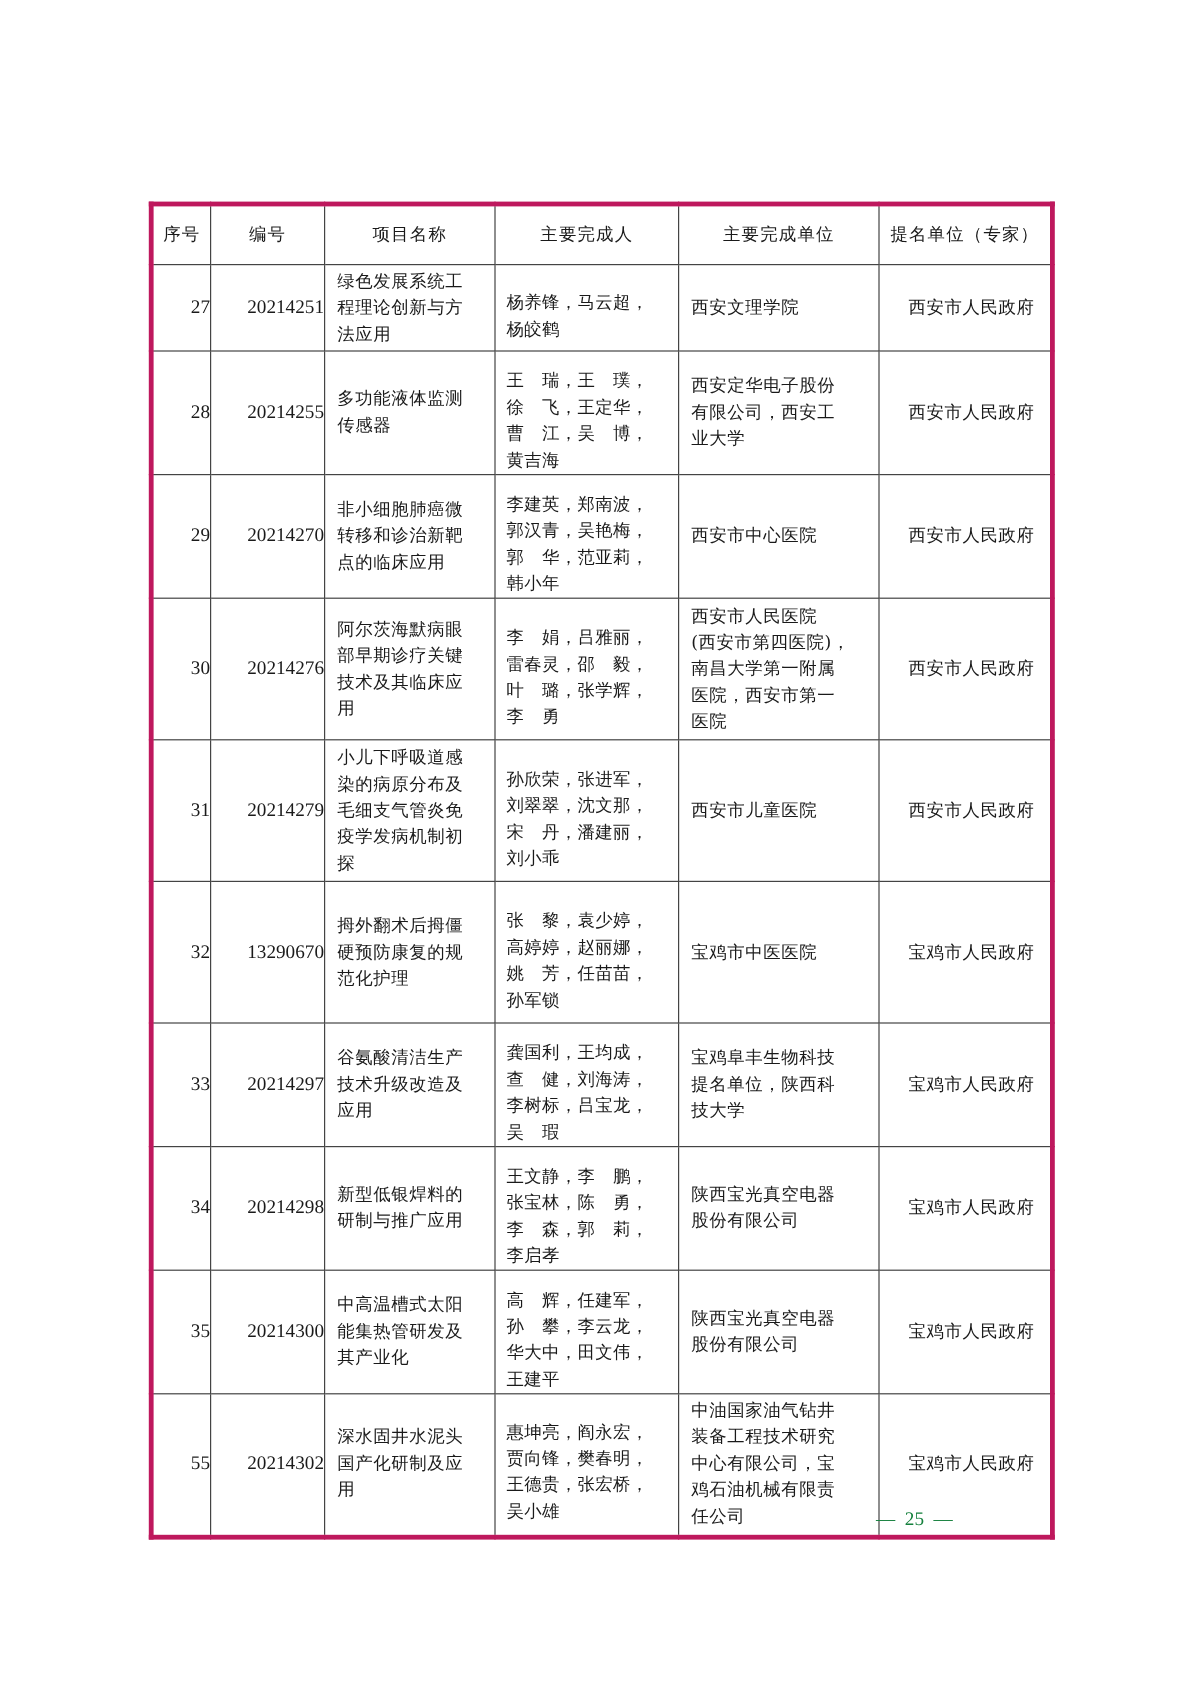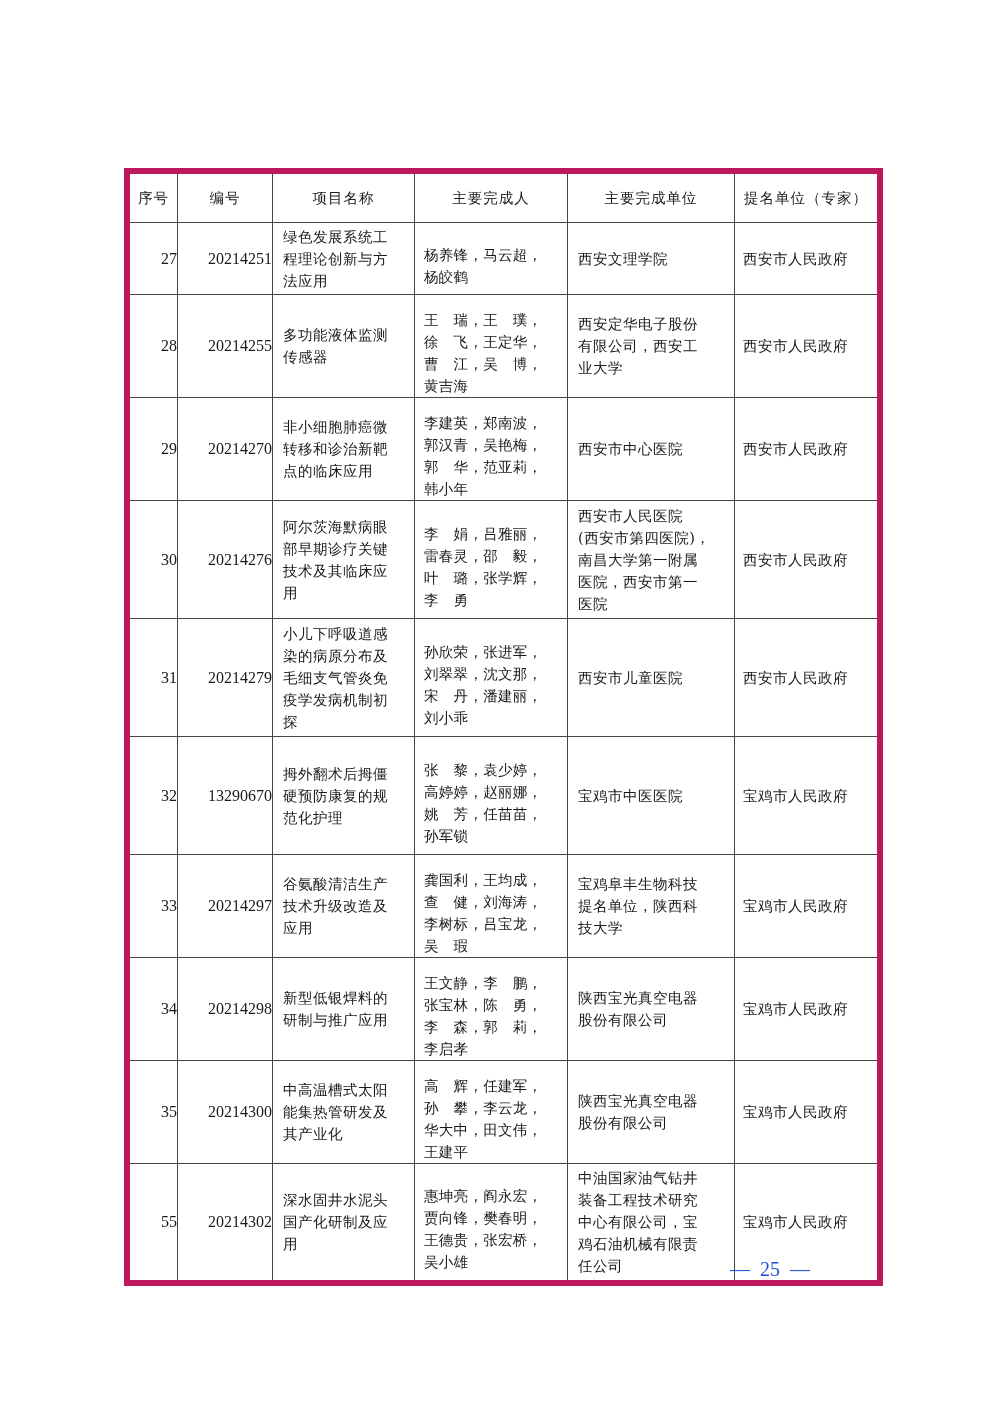"序号" .page-table { border: 6px solid #be185d -> 4px solid #be185d }
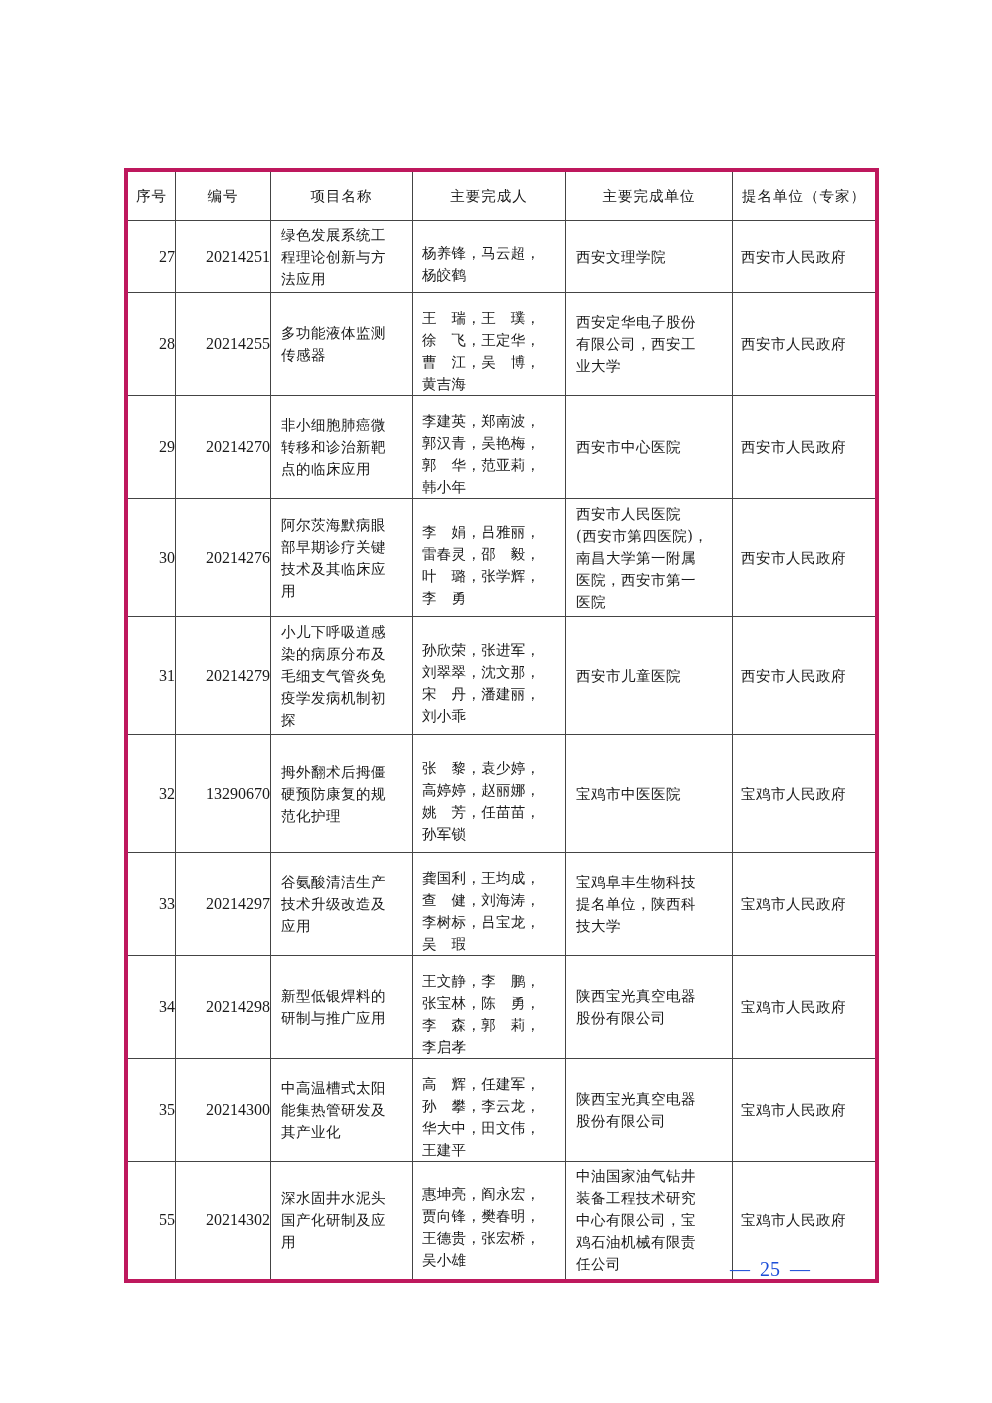"西安市人民政府" td.c-nom { padding-left: 8px -> 24px }
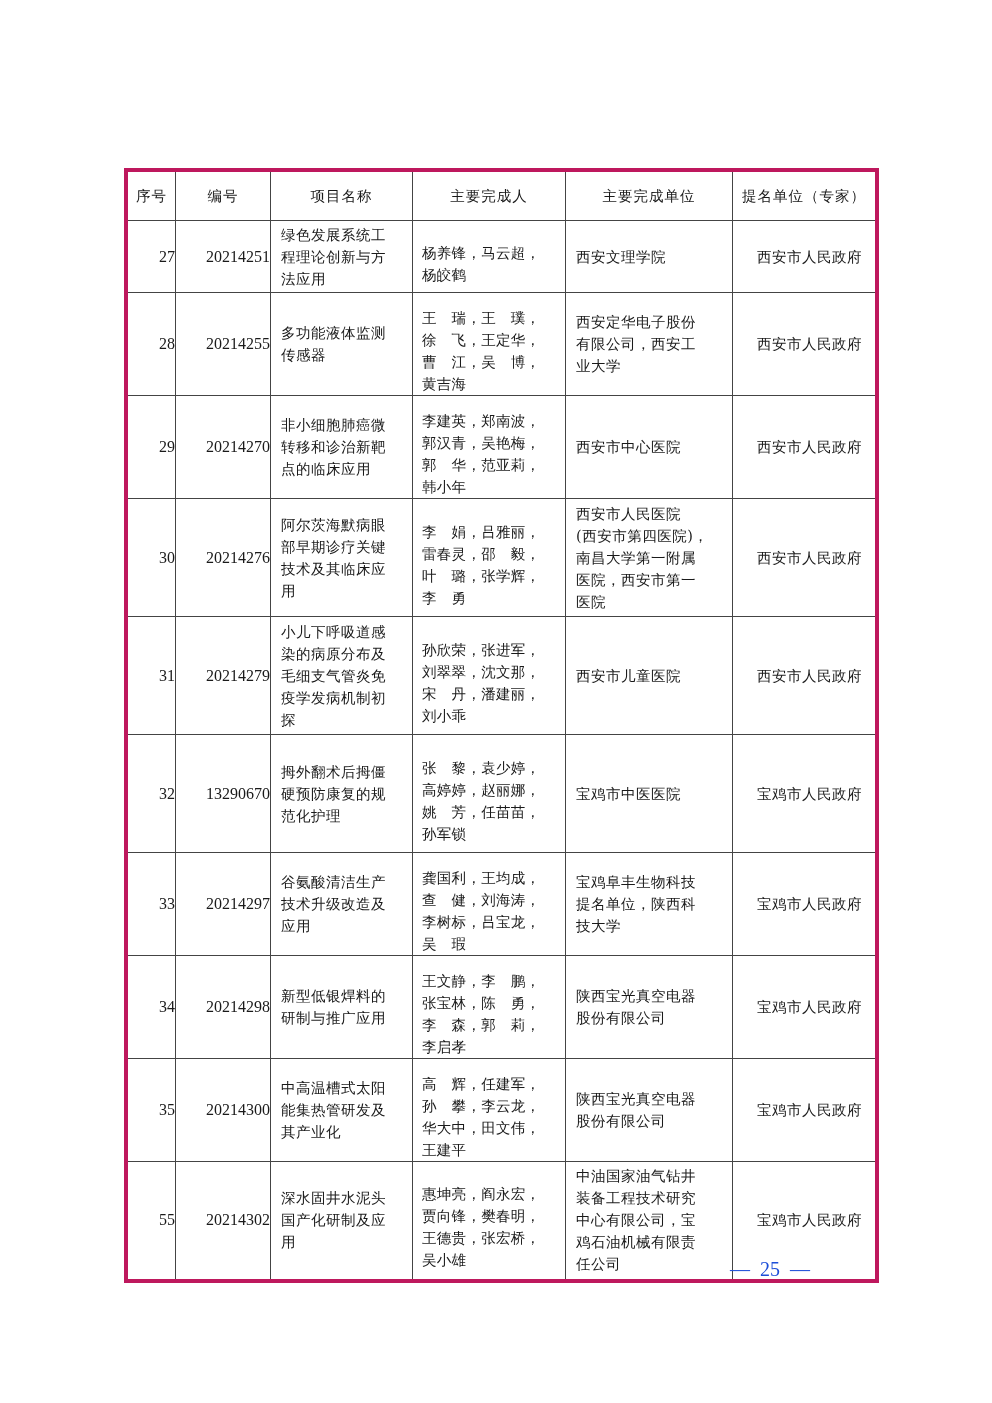"— 25 —" .page-number { color: #1d4ed8 -> #15803d; font-size: 20px -> 16px }
